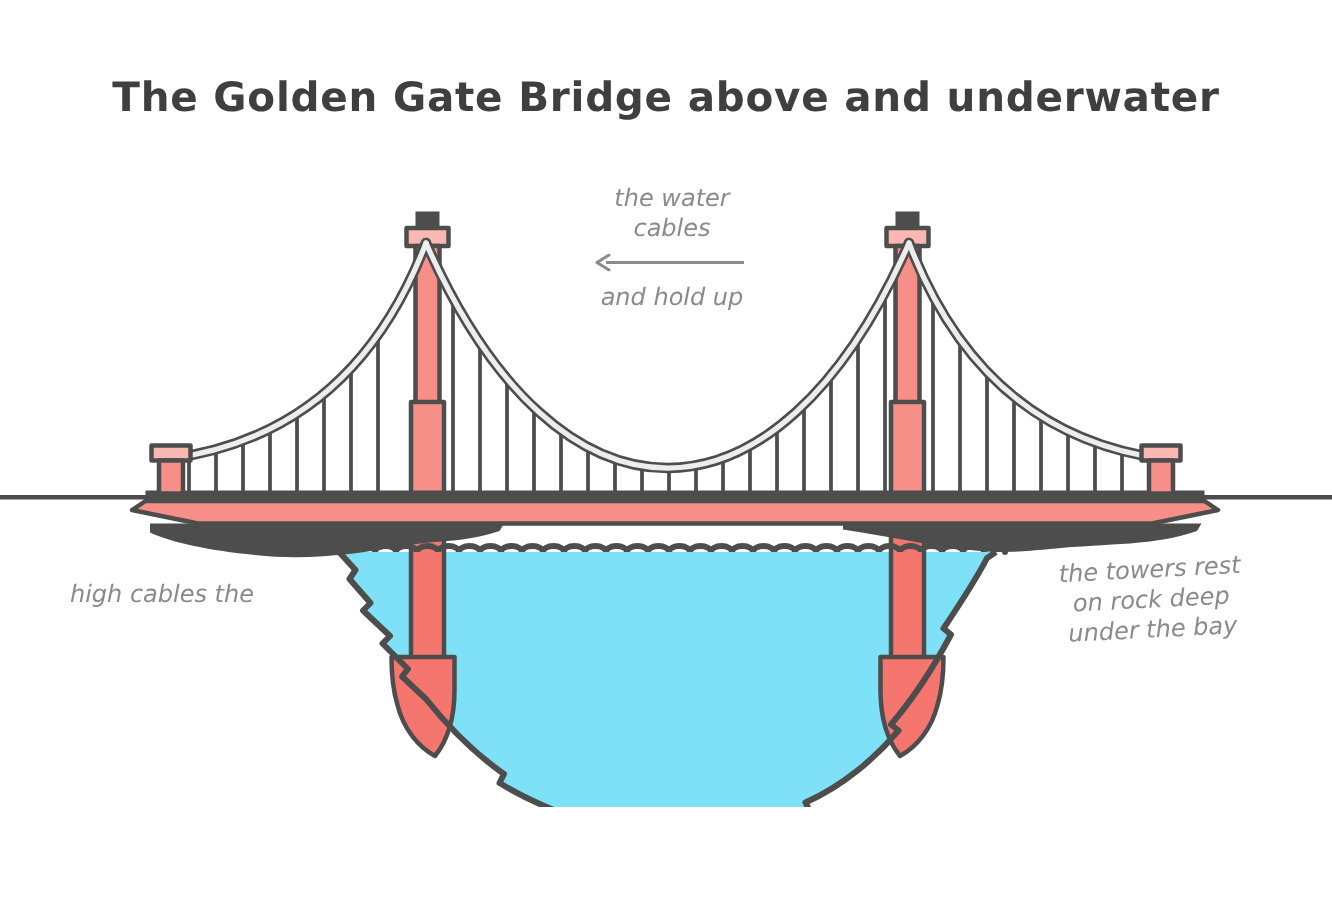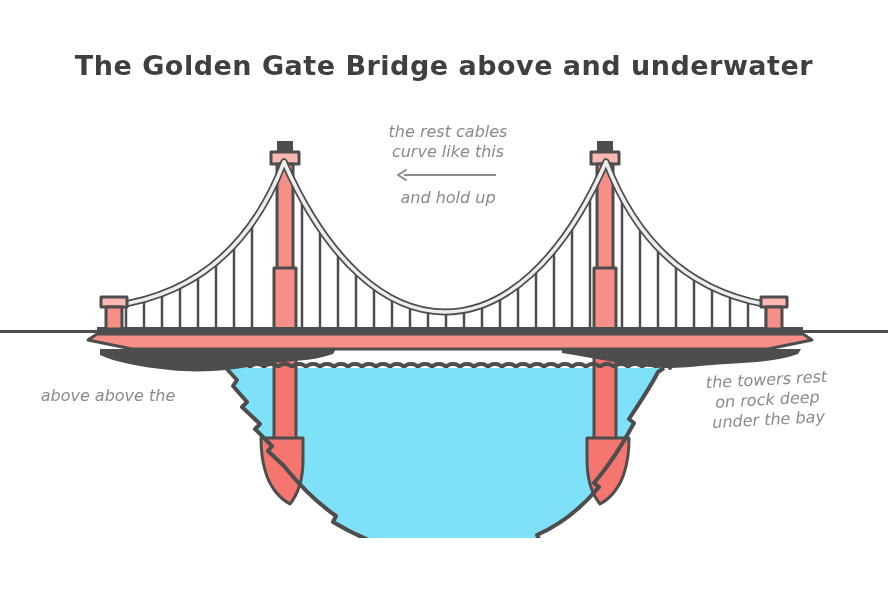"the rest cables" div { text: rest -> water }
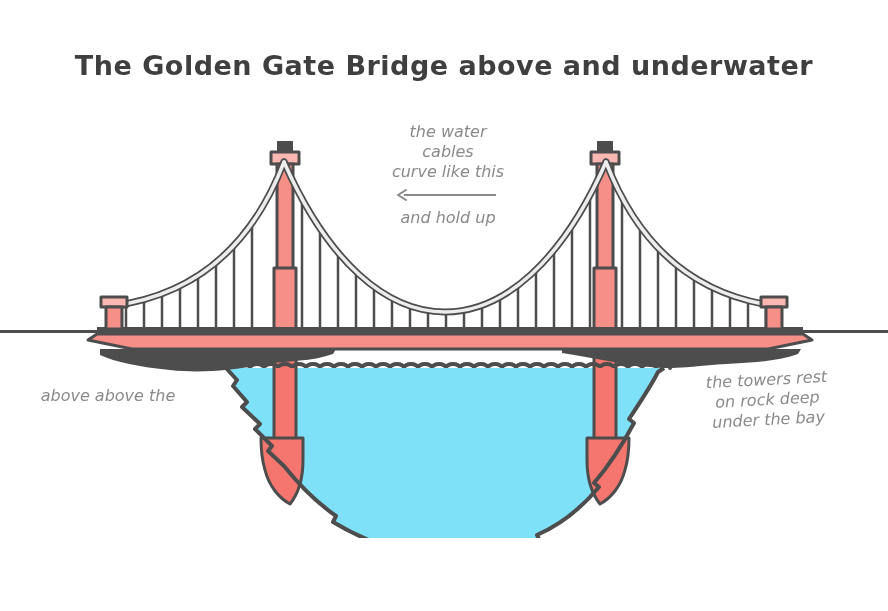"curve like this" div { html: <div>curve like this</div> -> none }
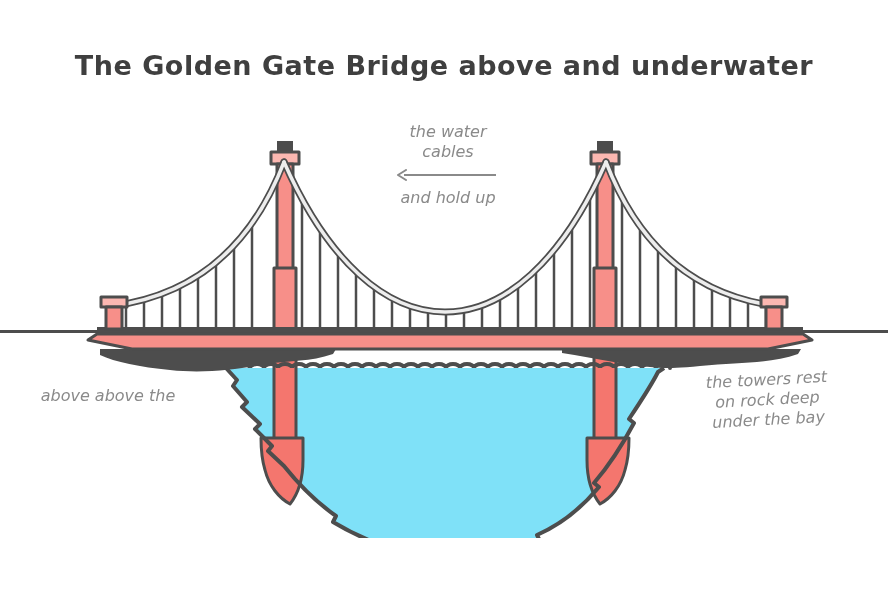"above above the" div { text: above above -> high cables }
